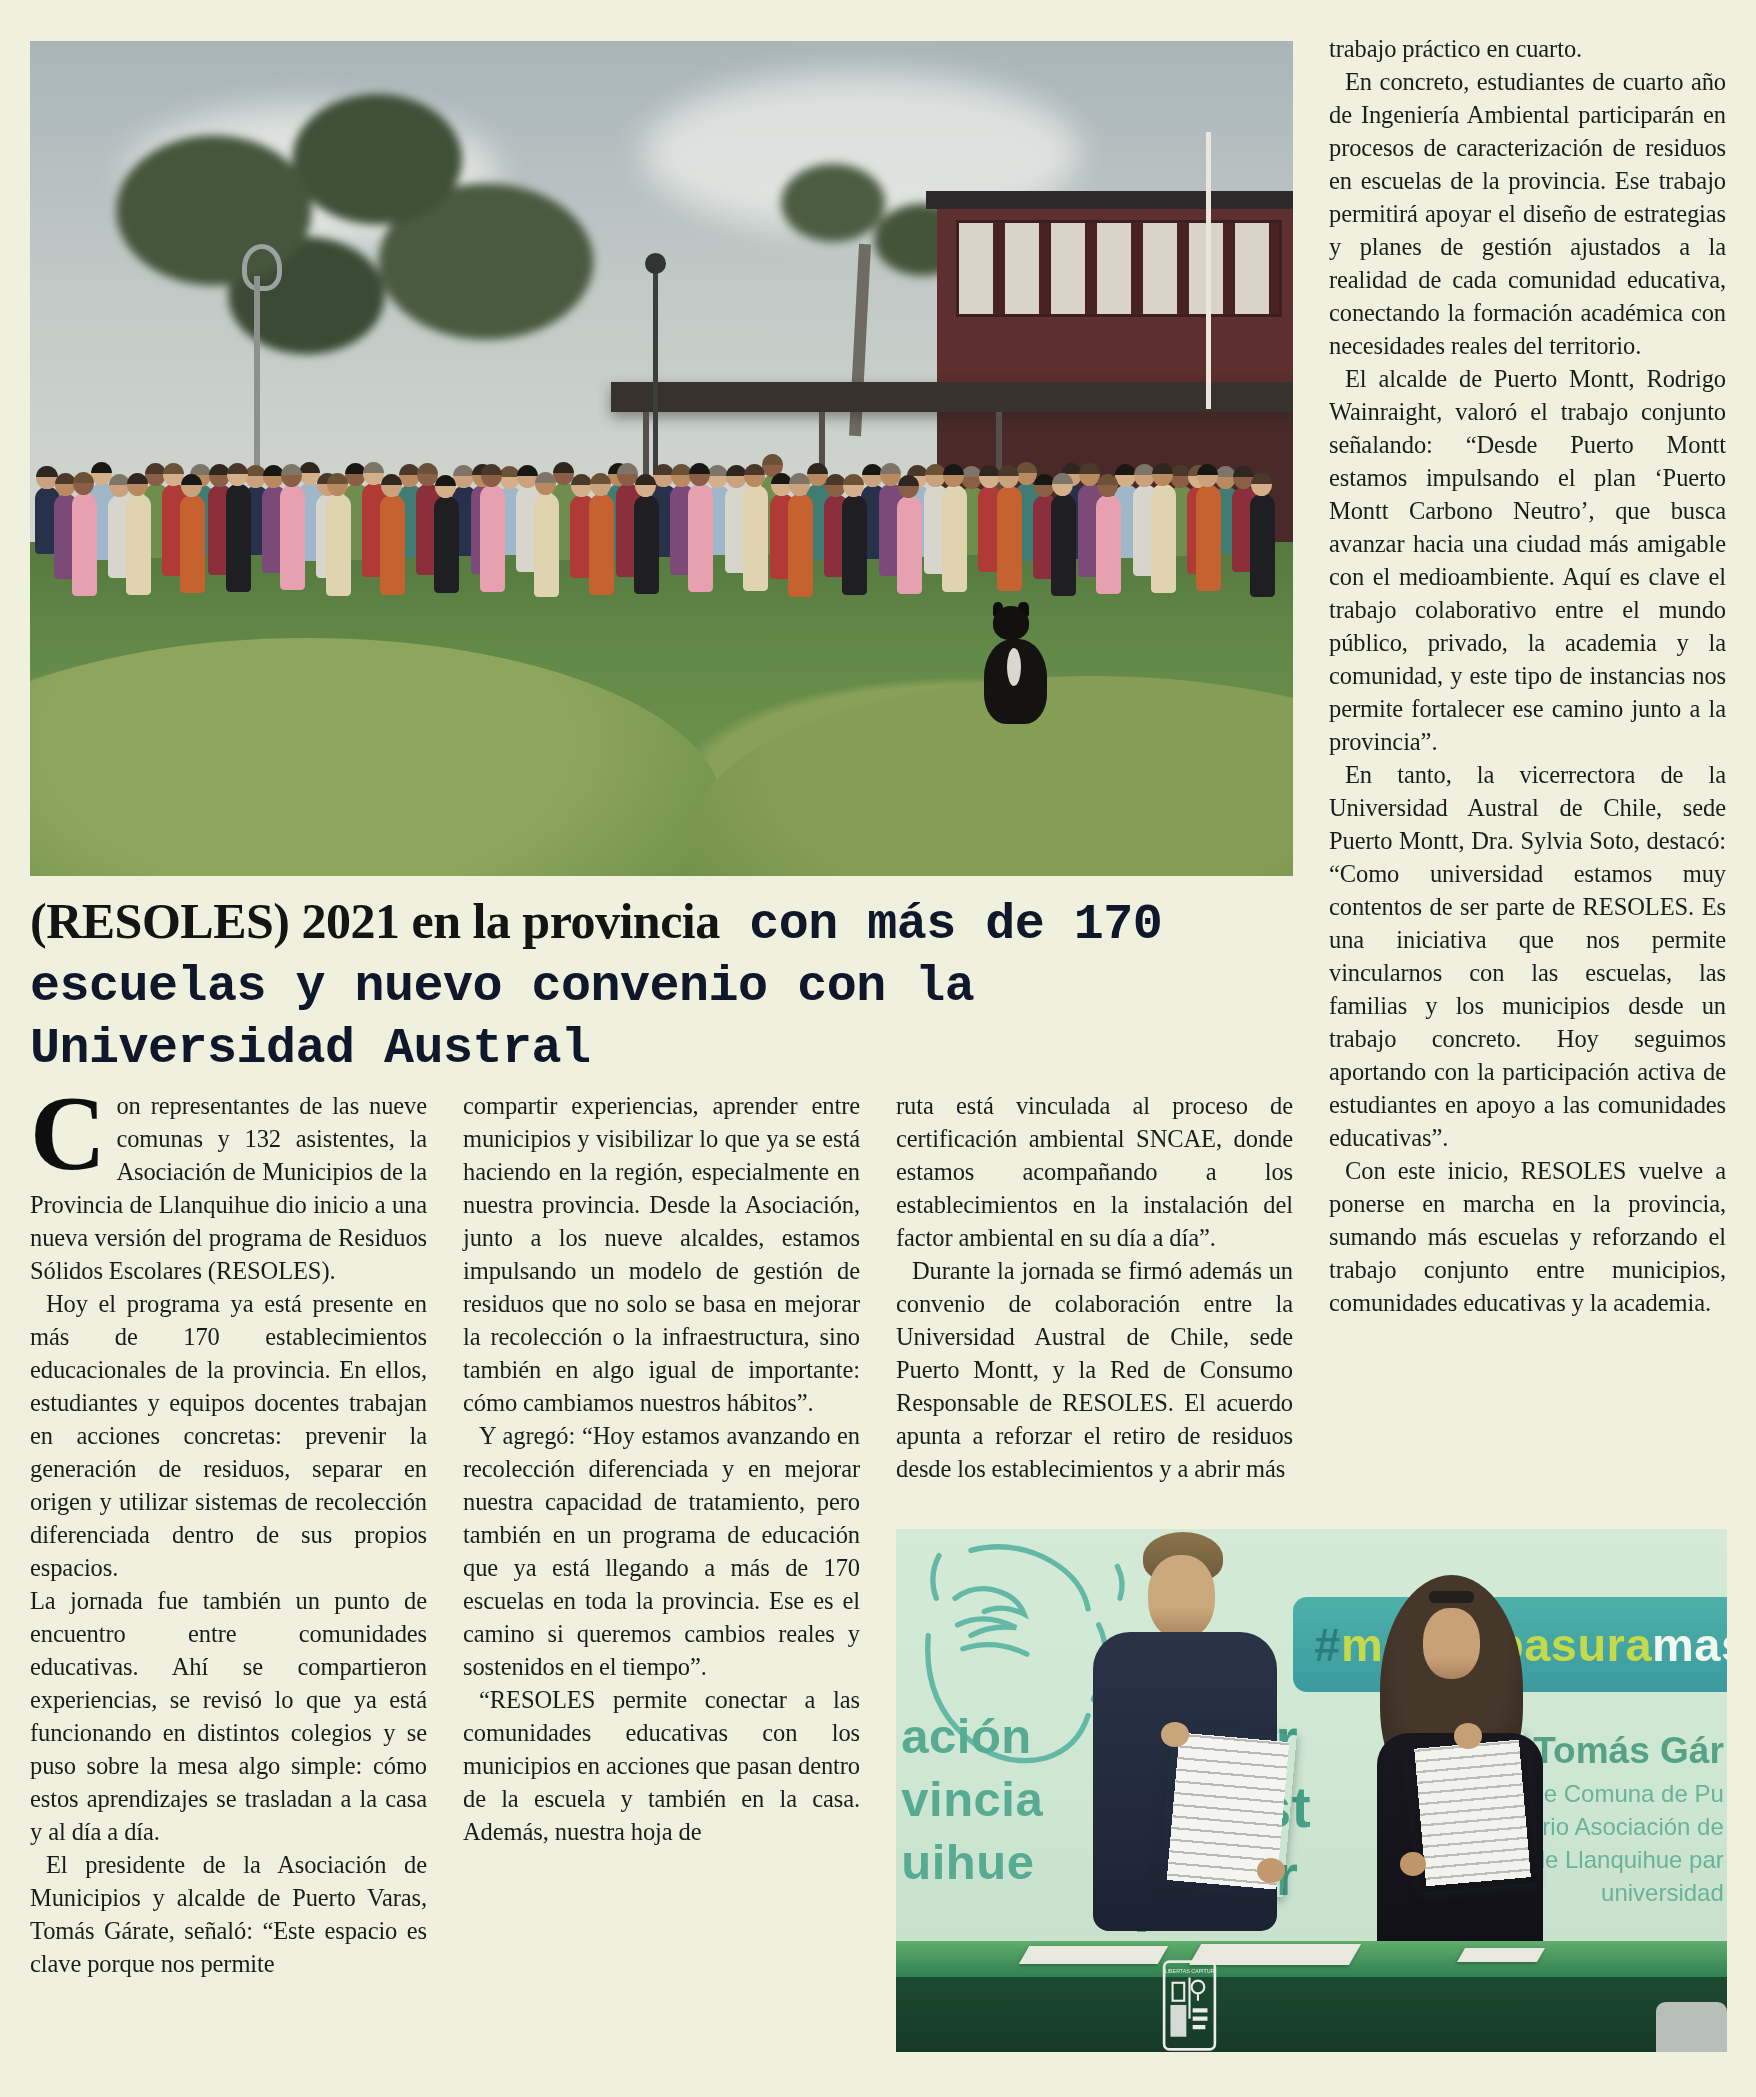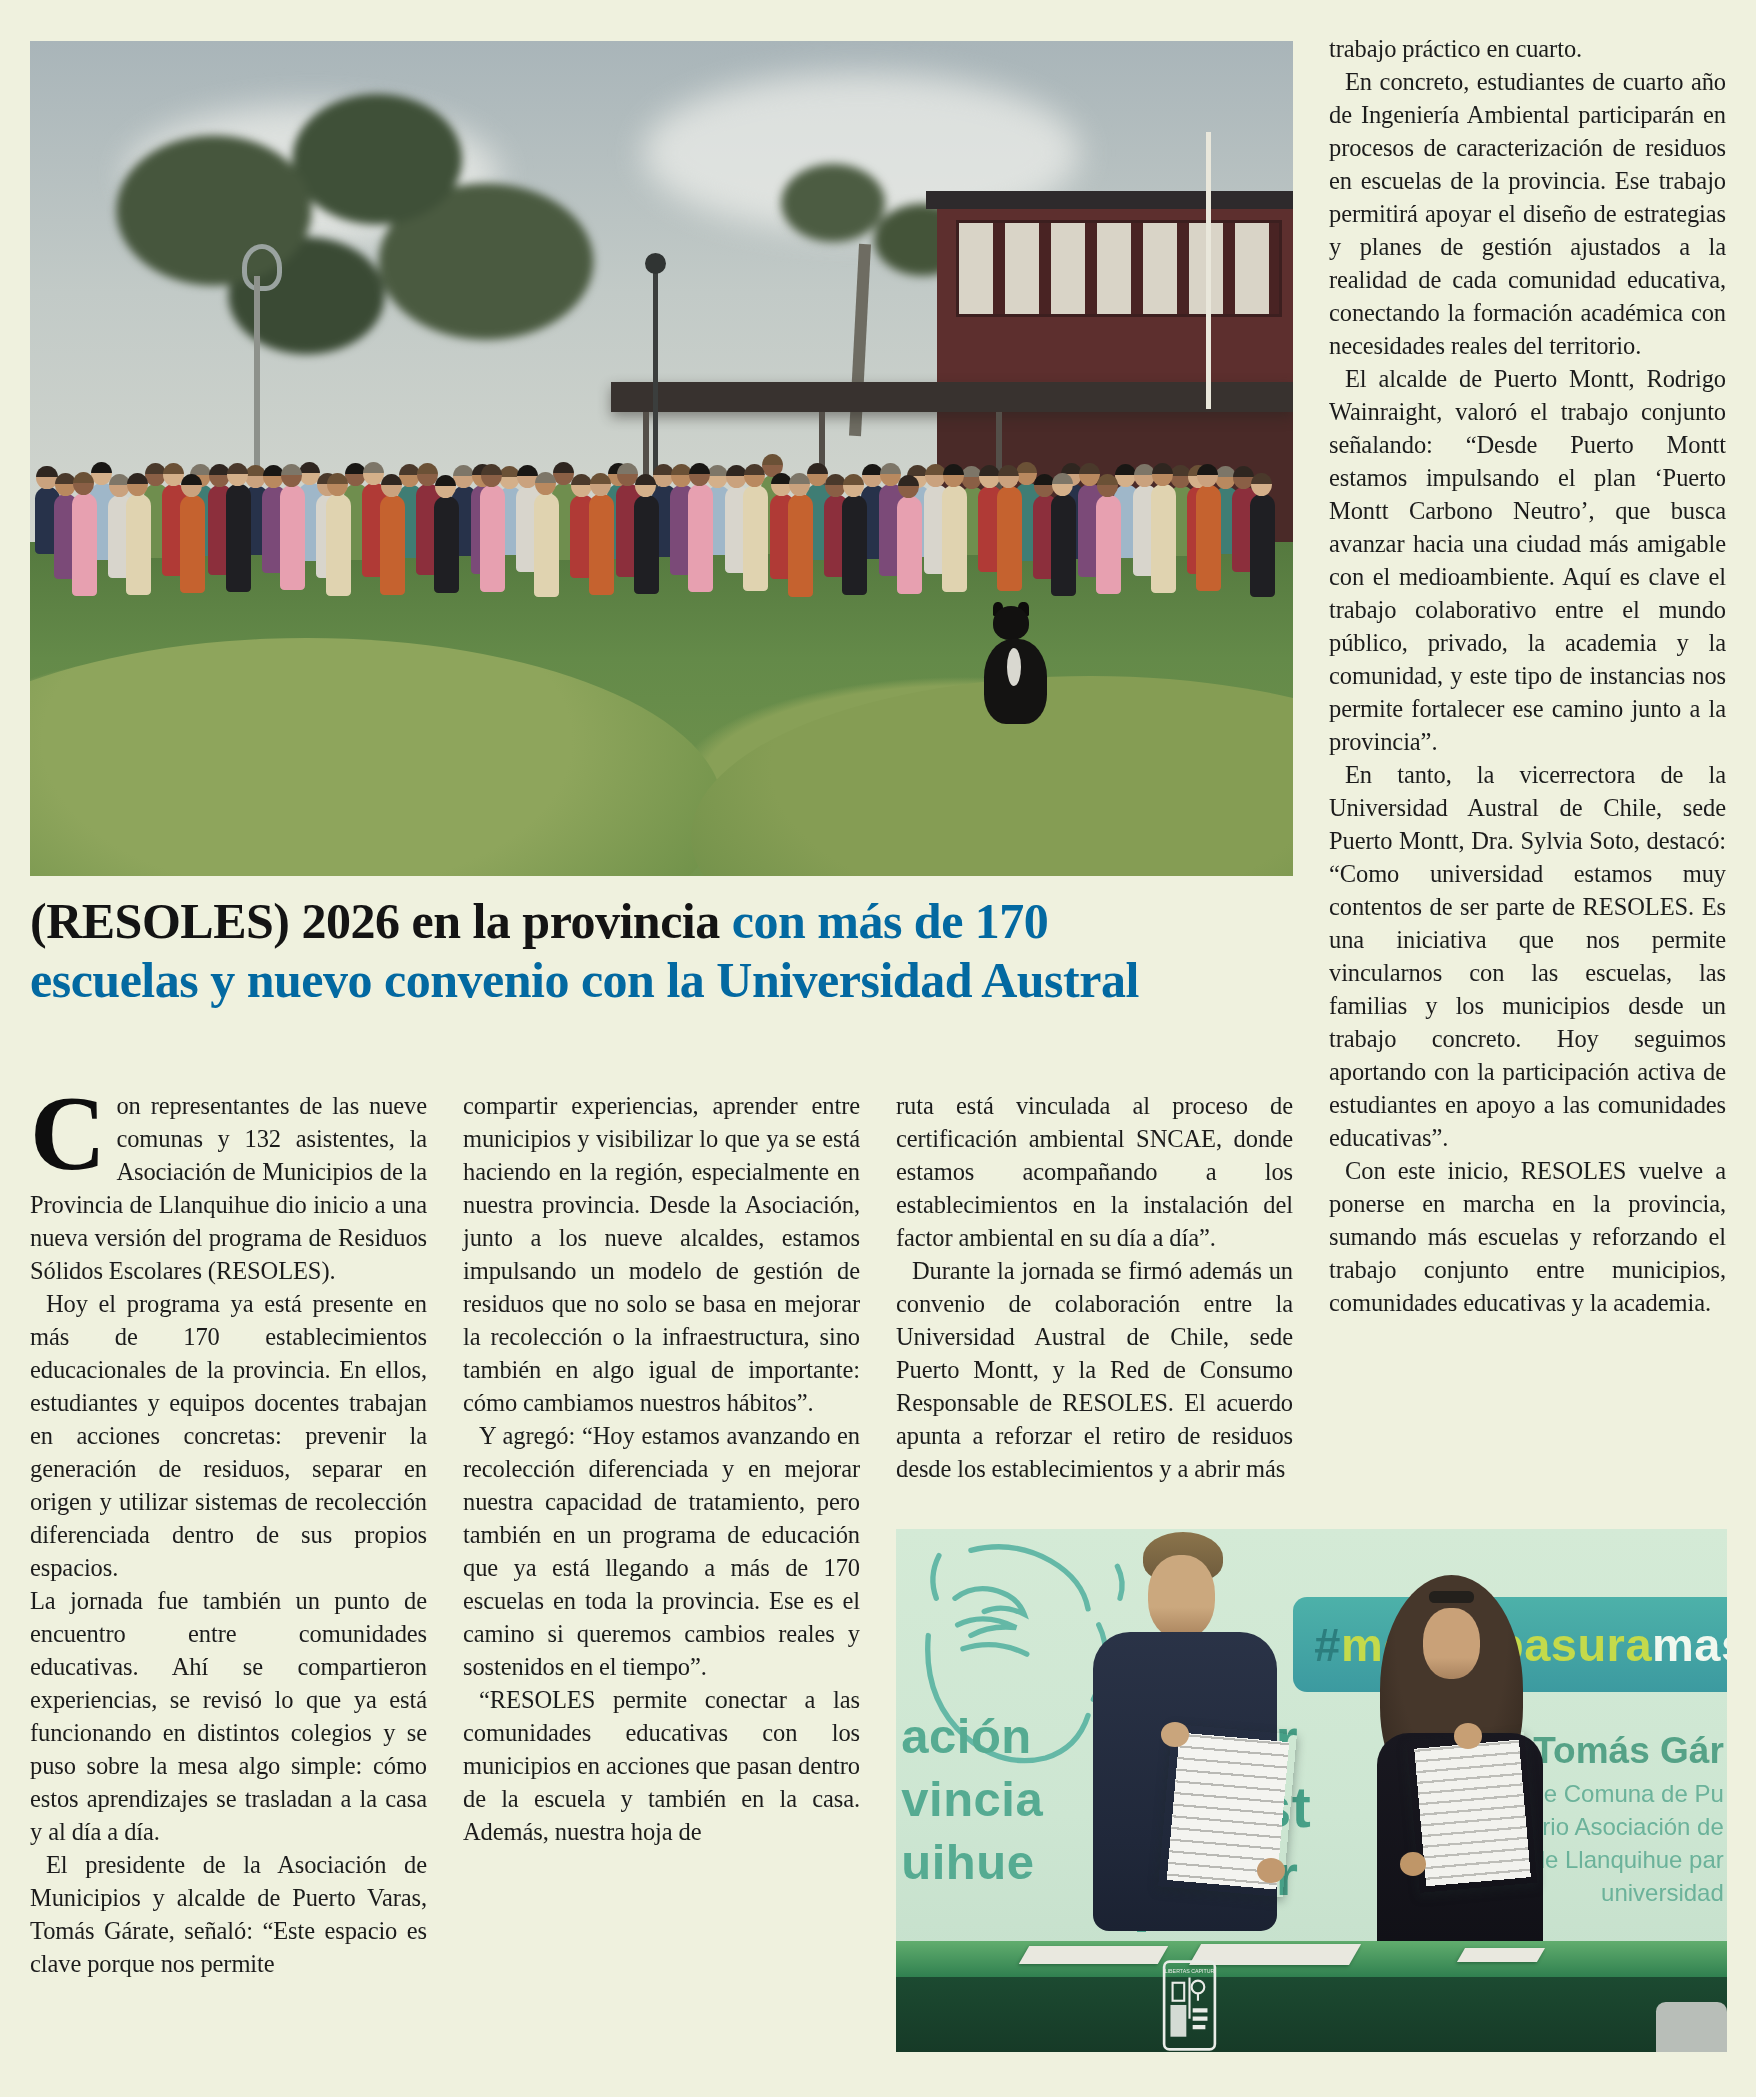"(RESOLES) 2026 en la provincia" span.black { text: 2026 -> 2021 }
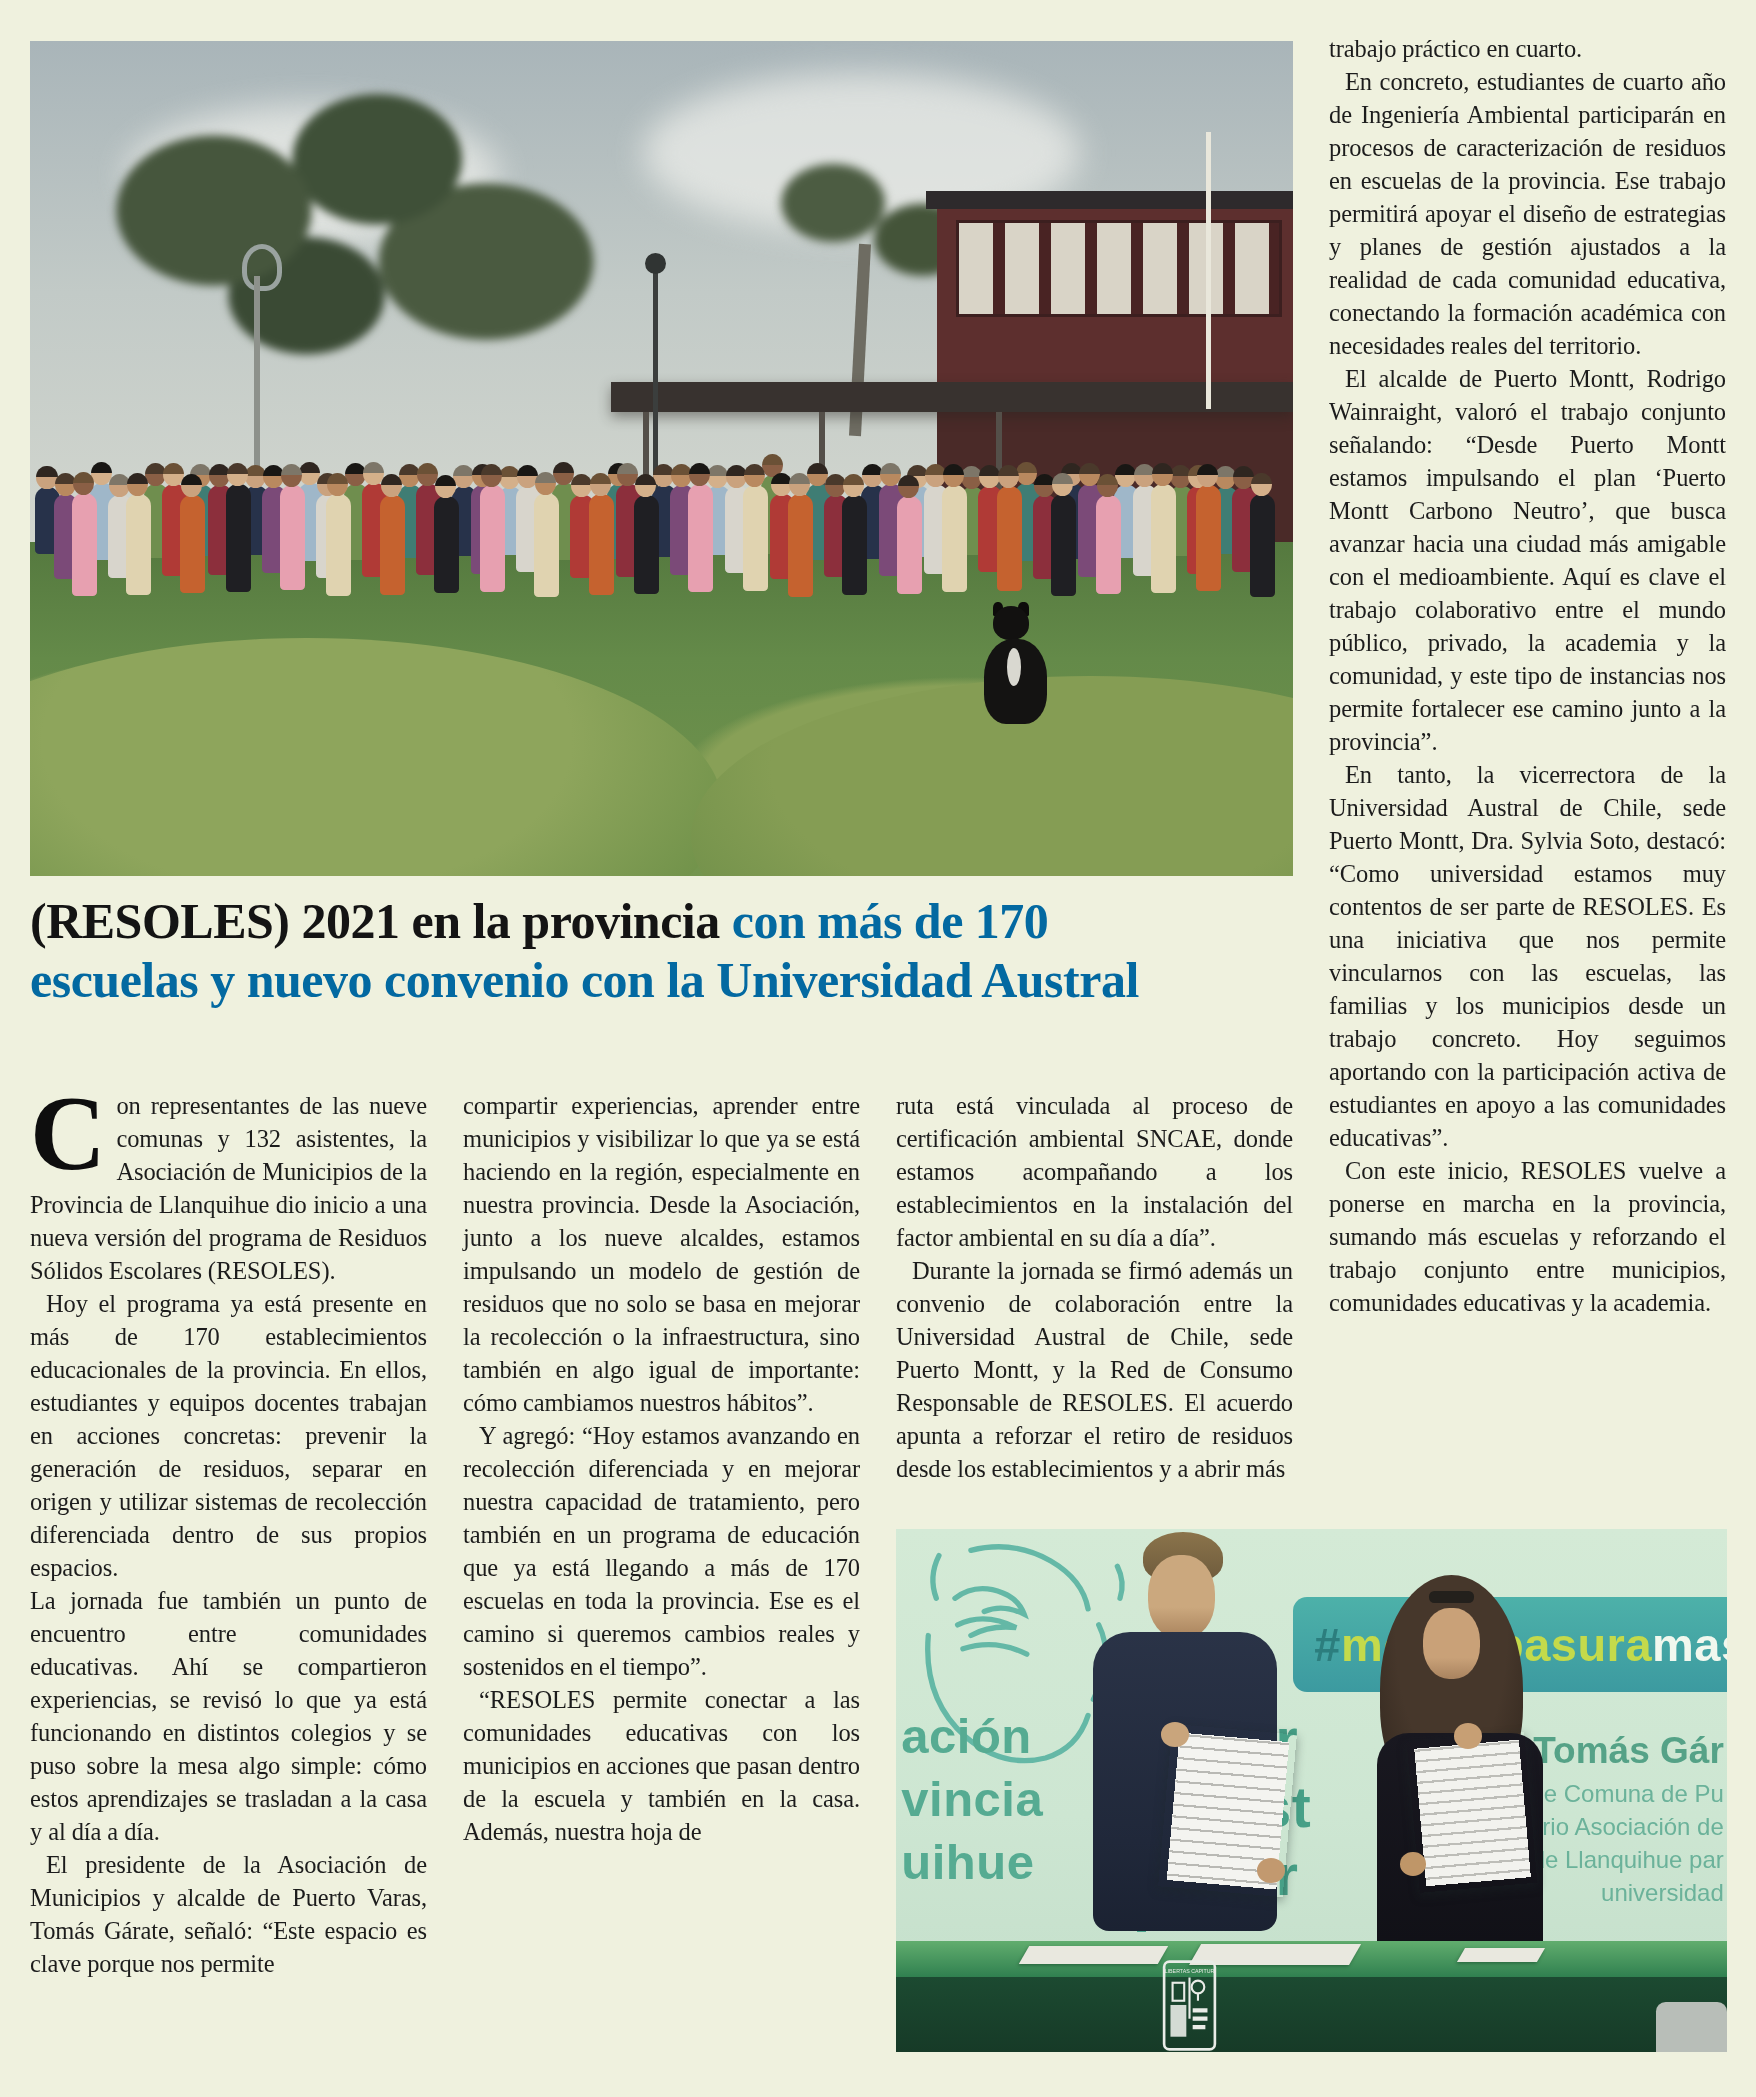"con más de 170" #headline .green { color: #0369a1 -> #0f172a; font-family: none -> Liberation Mono, monospace }
